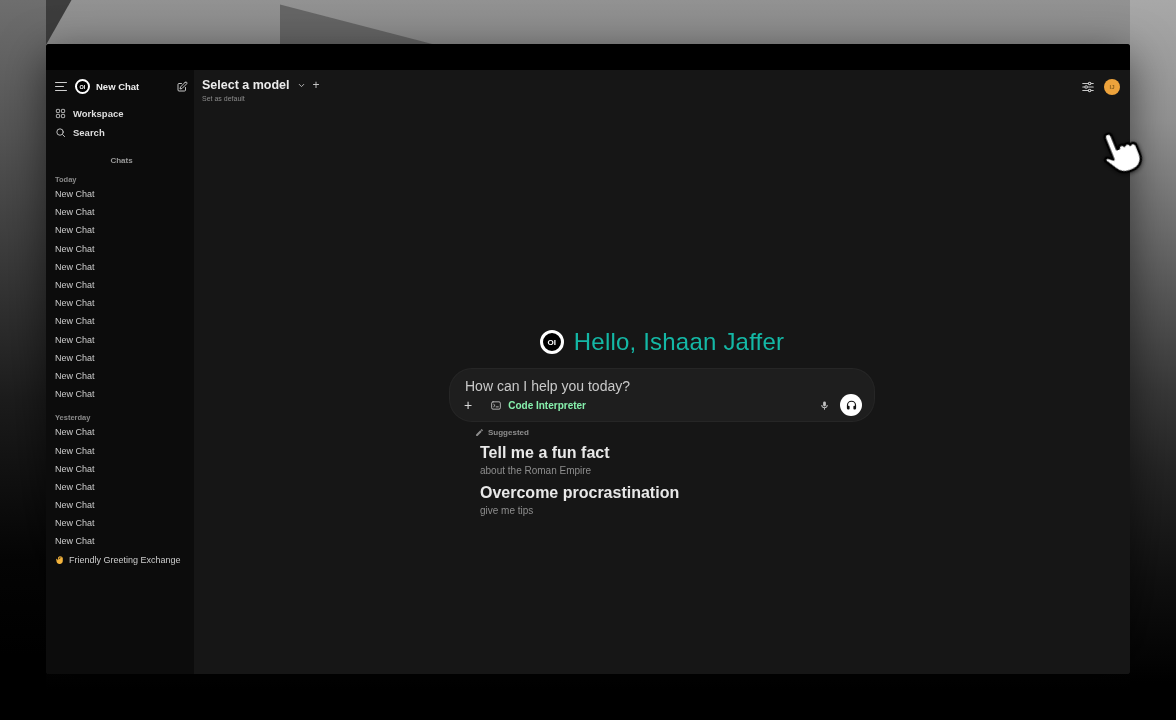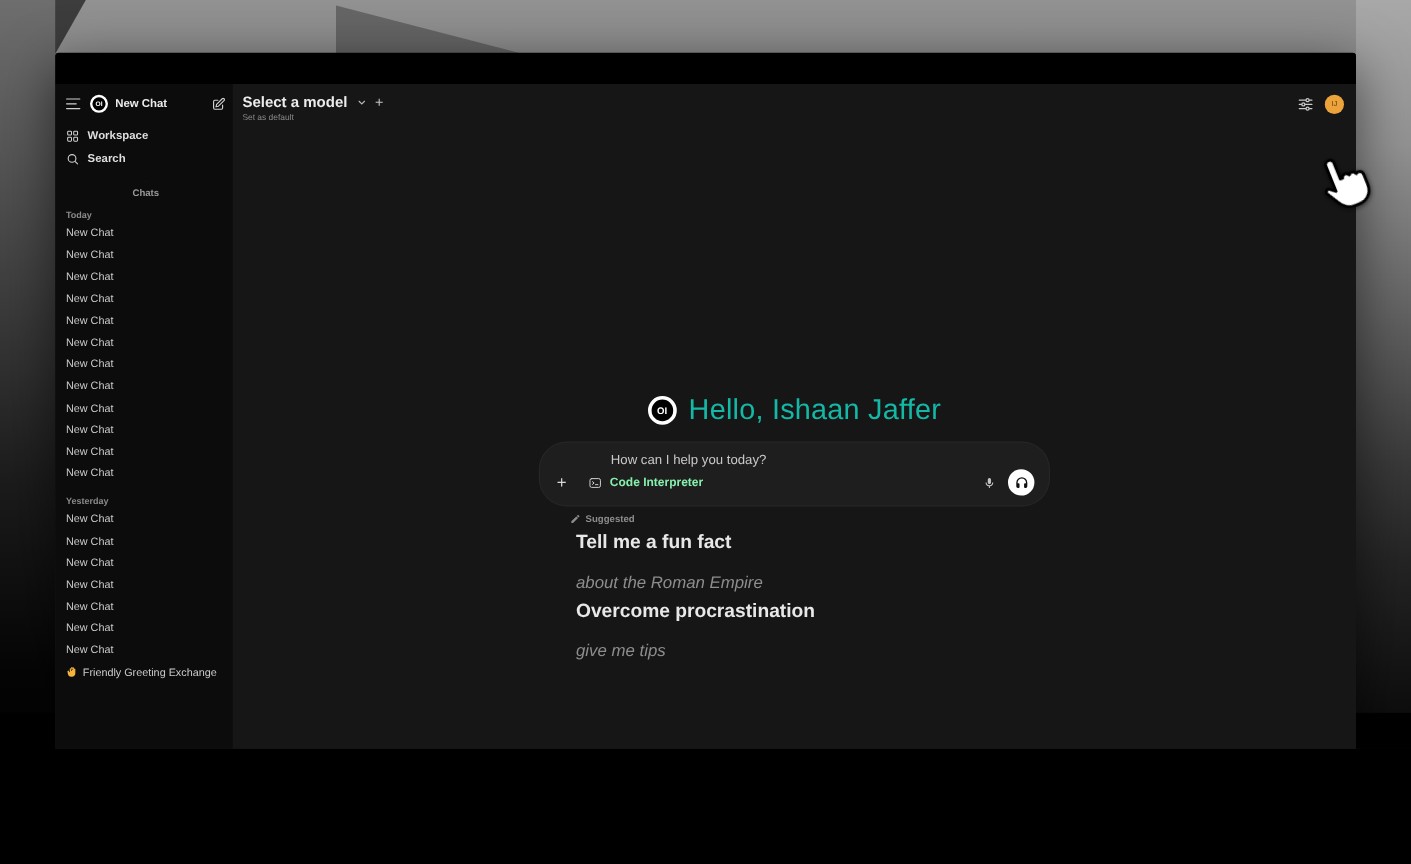"New Chat" .stage { height: 624px -> 720px }
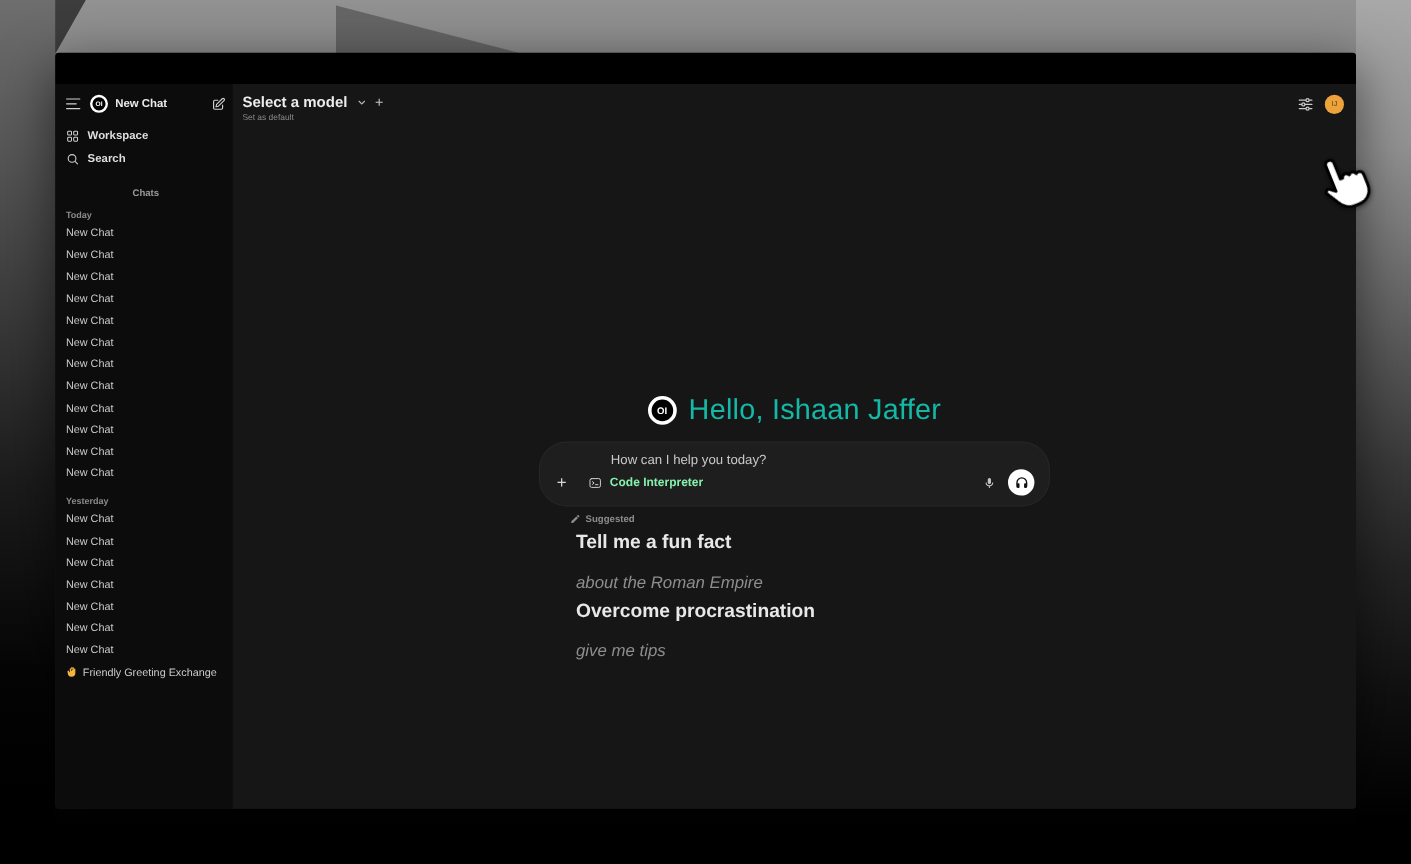"How can I help you" .placeholder { font-size: 11px -> 14px; margin-left: 44px -> none }
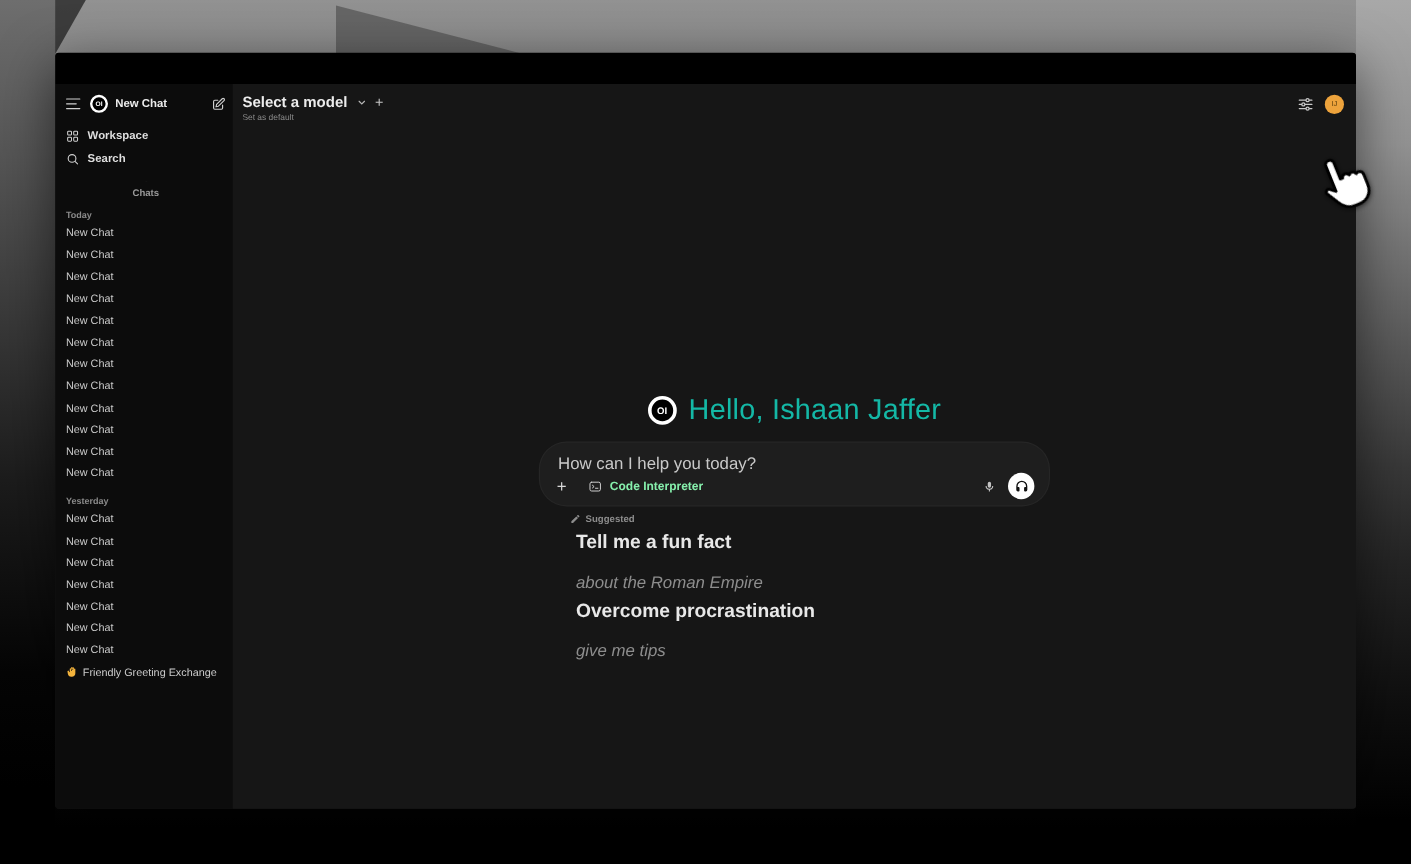"about the Roman Empire" .sug-sub { font-size: 14px -> 10px; font-style: italic -> none; margin-top: 18px -> 6px }
